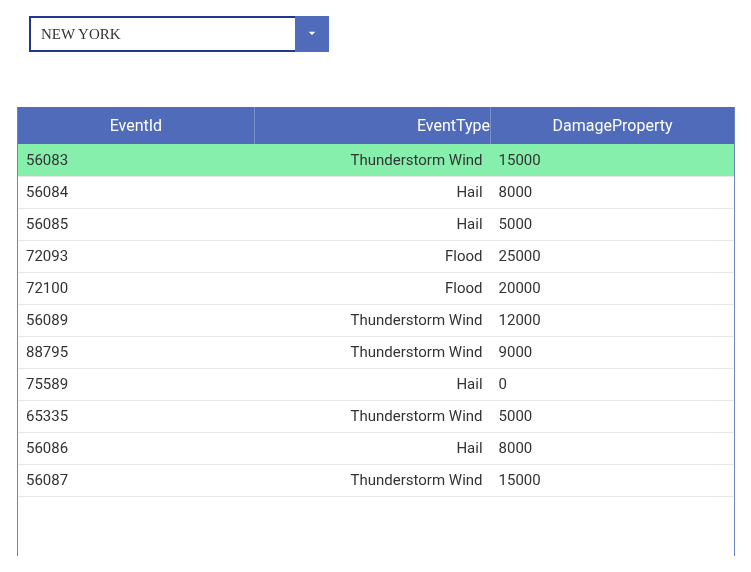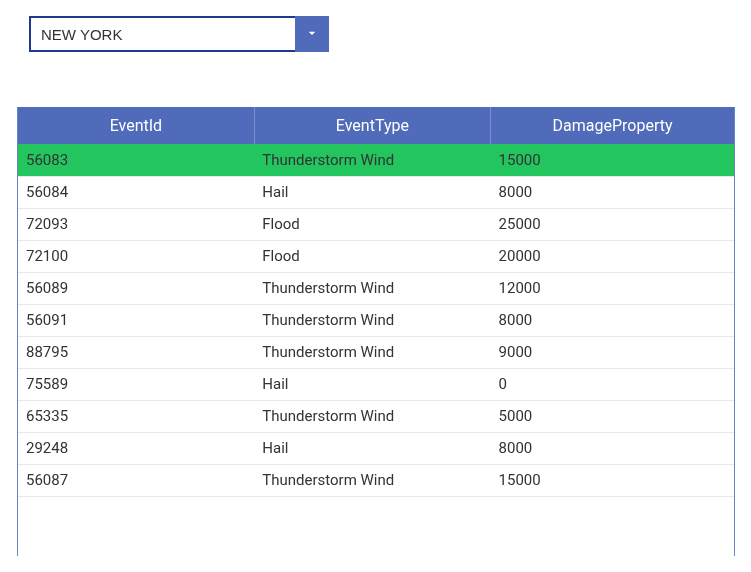"NEW YORK" .dropdown-input { font-family: Liberation Sans, sans-serif -> Liberation Serif, serif }
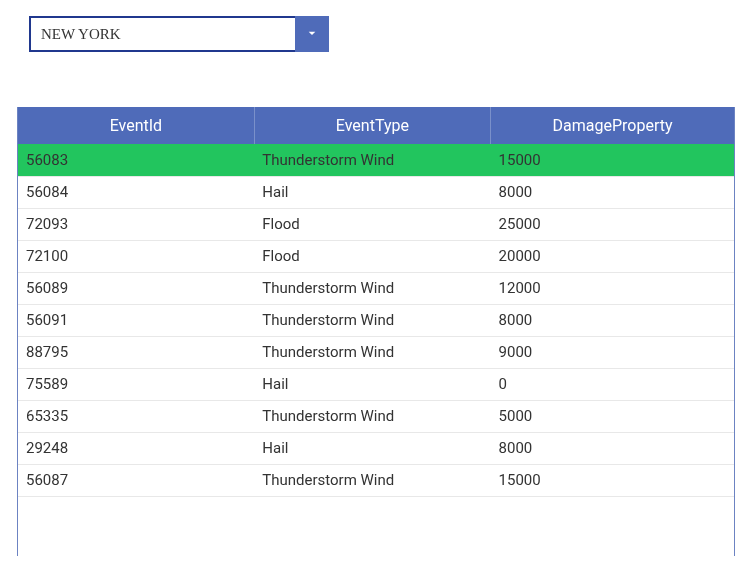"EventType" .col-eventtype { text-align: none -> right }
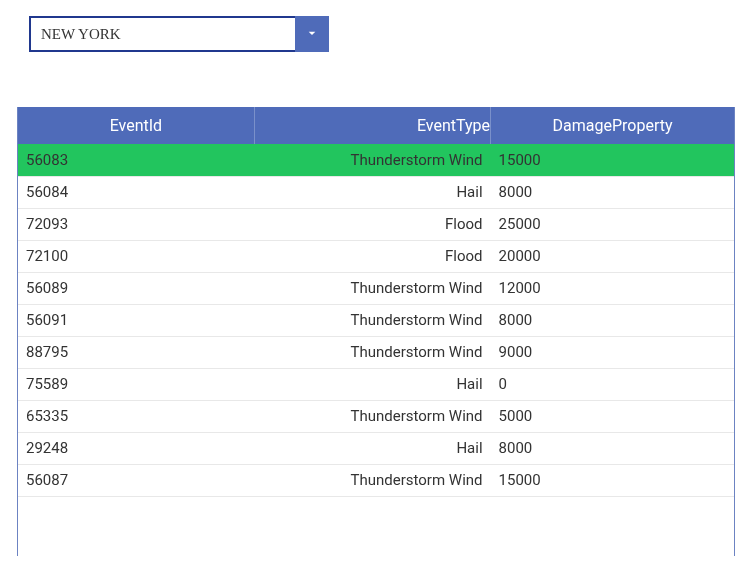"56083" tbody tr:first-child td { background: #22c55e -> #86efac }
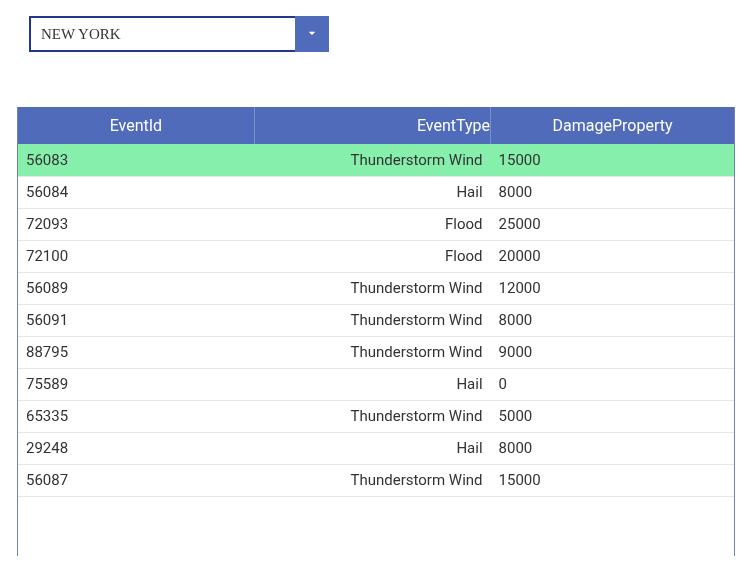"56085" tr { html: none -> <tr> <td>56085</td> <td>Hail</td> <td>5000</td> </tr> }
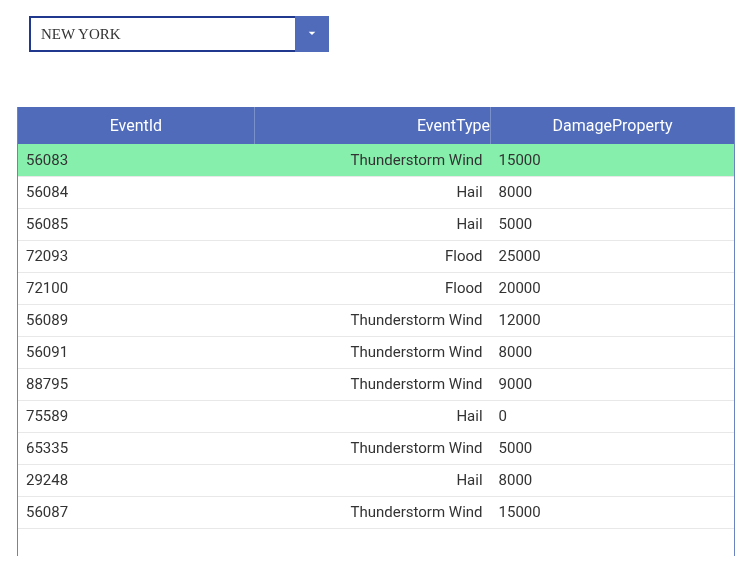"56091" tr { html: <tr> <td>56091</td> <td>Thunderstorm Wind</td> <td>8000</td> </tr> -> none }
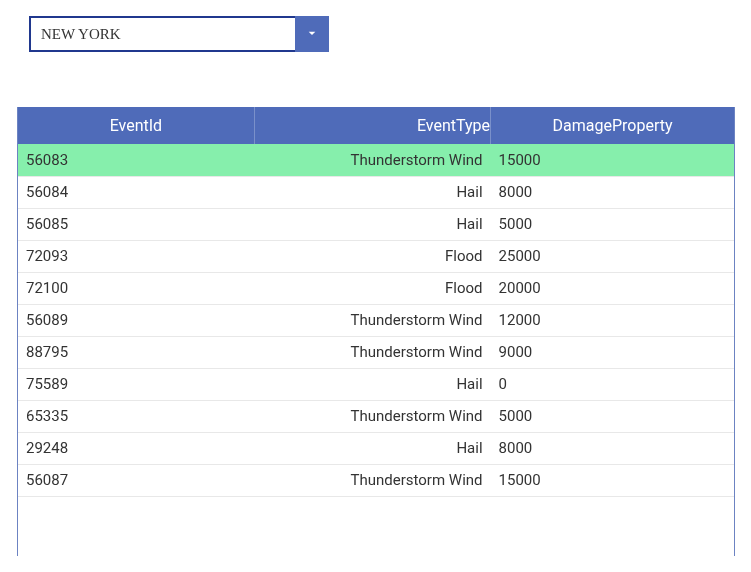"29248" td.col-eventid { text: 29248 -> 56086 }
